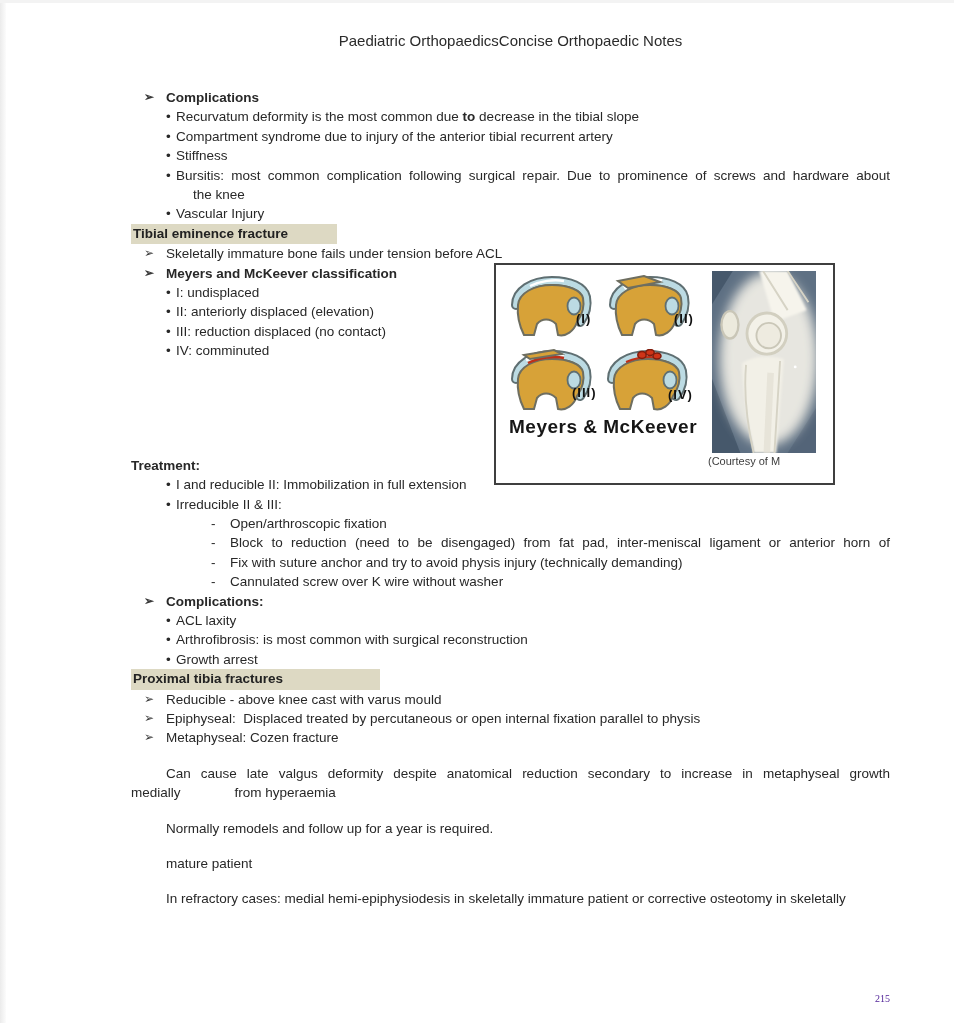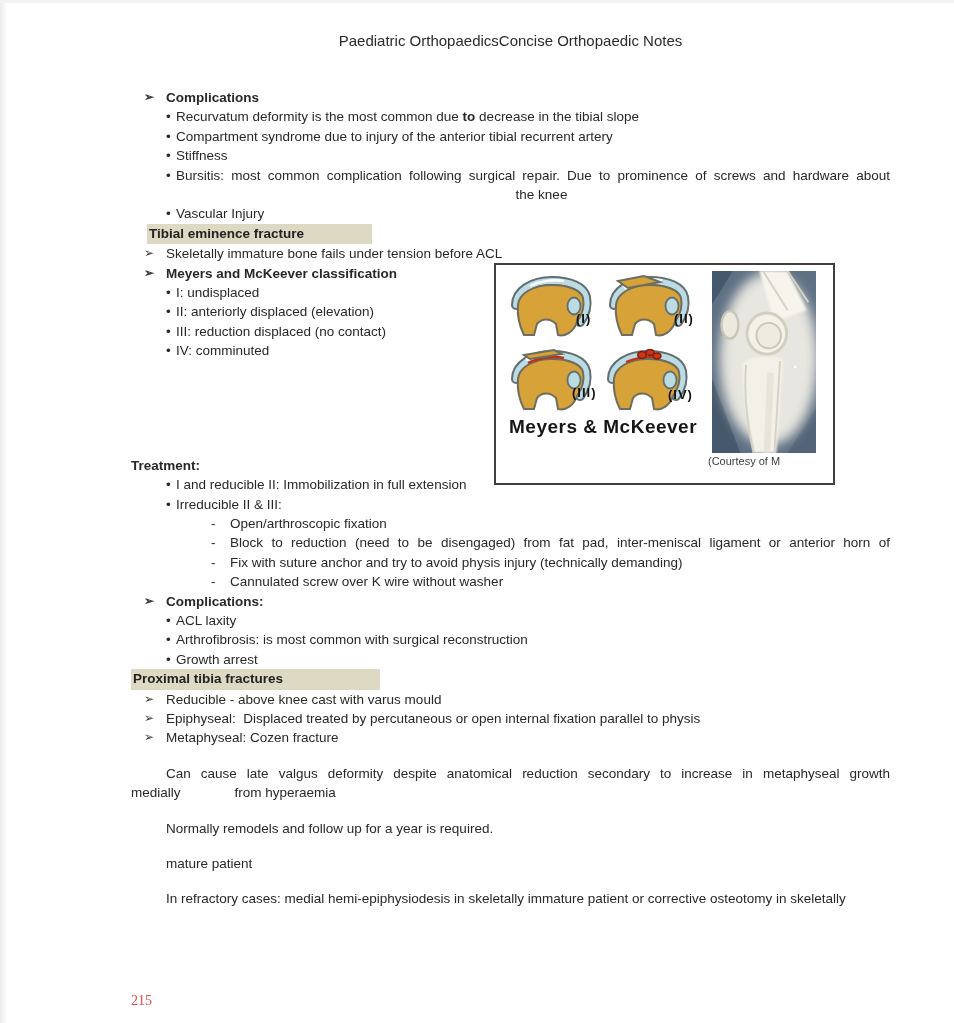"the knee" .cont17 { text-align: center -> none }
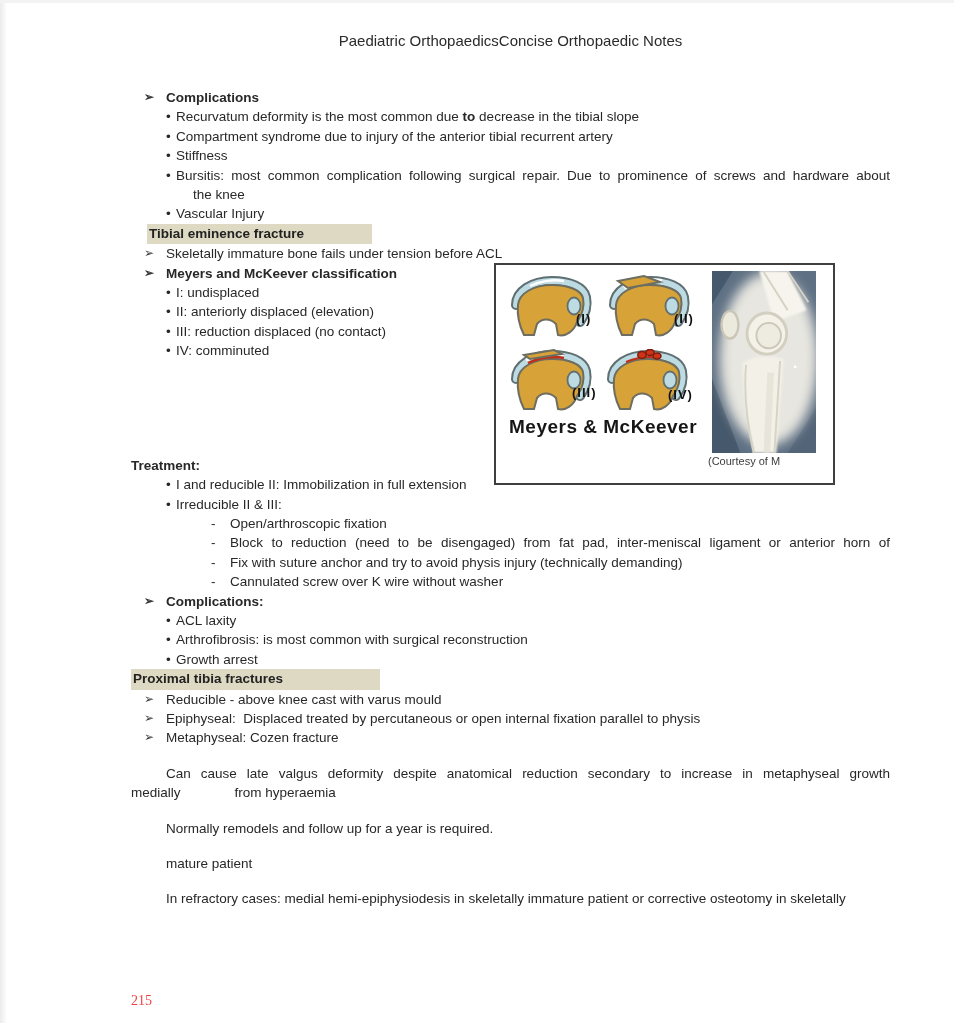"Tibial eminence fracture" .hl-w1 { margin-left: 16px -> none; width: 225px -> 206px }
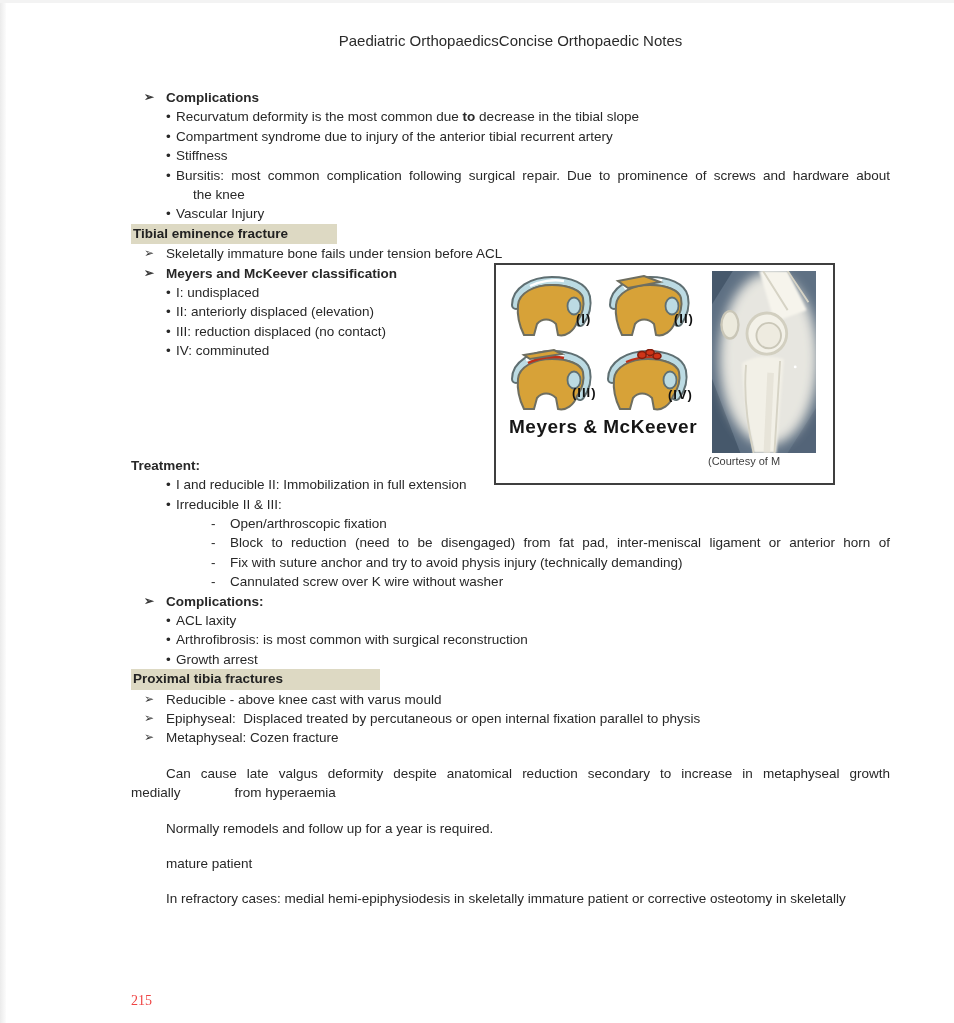"215" .footer { color: #ef4444 -> #4c1d95; font-size: 14px -> 10px; text-align: left -> right }
